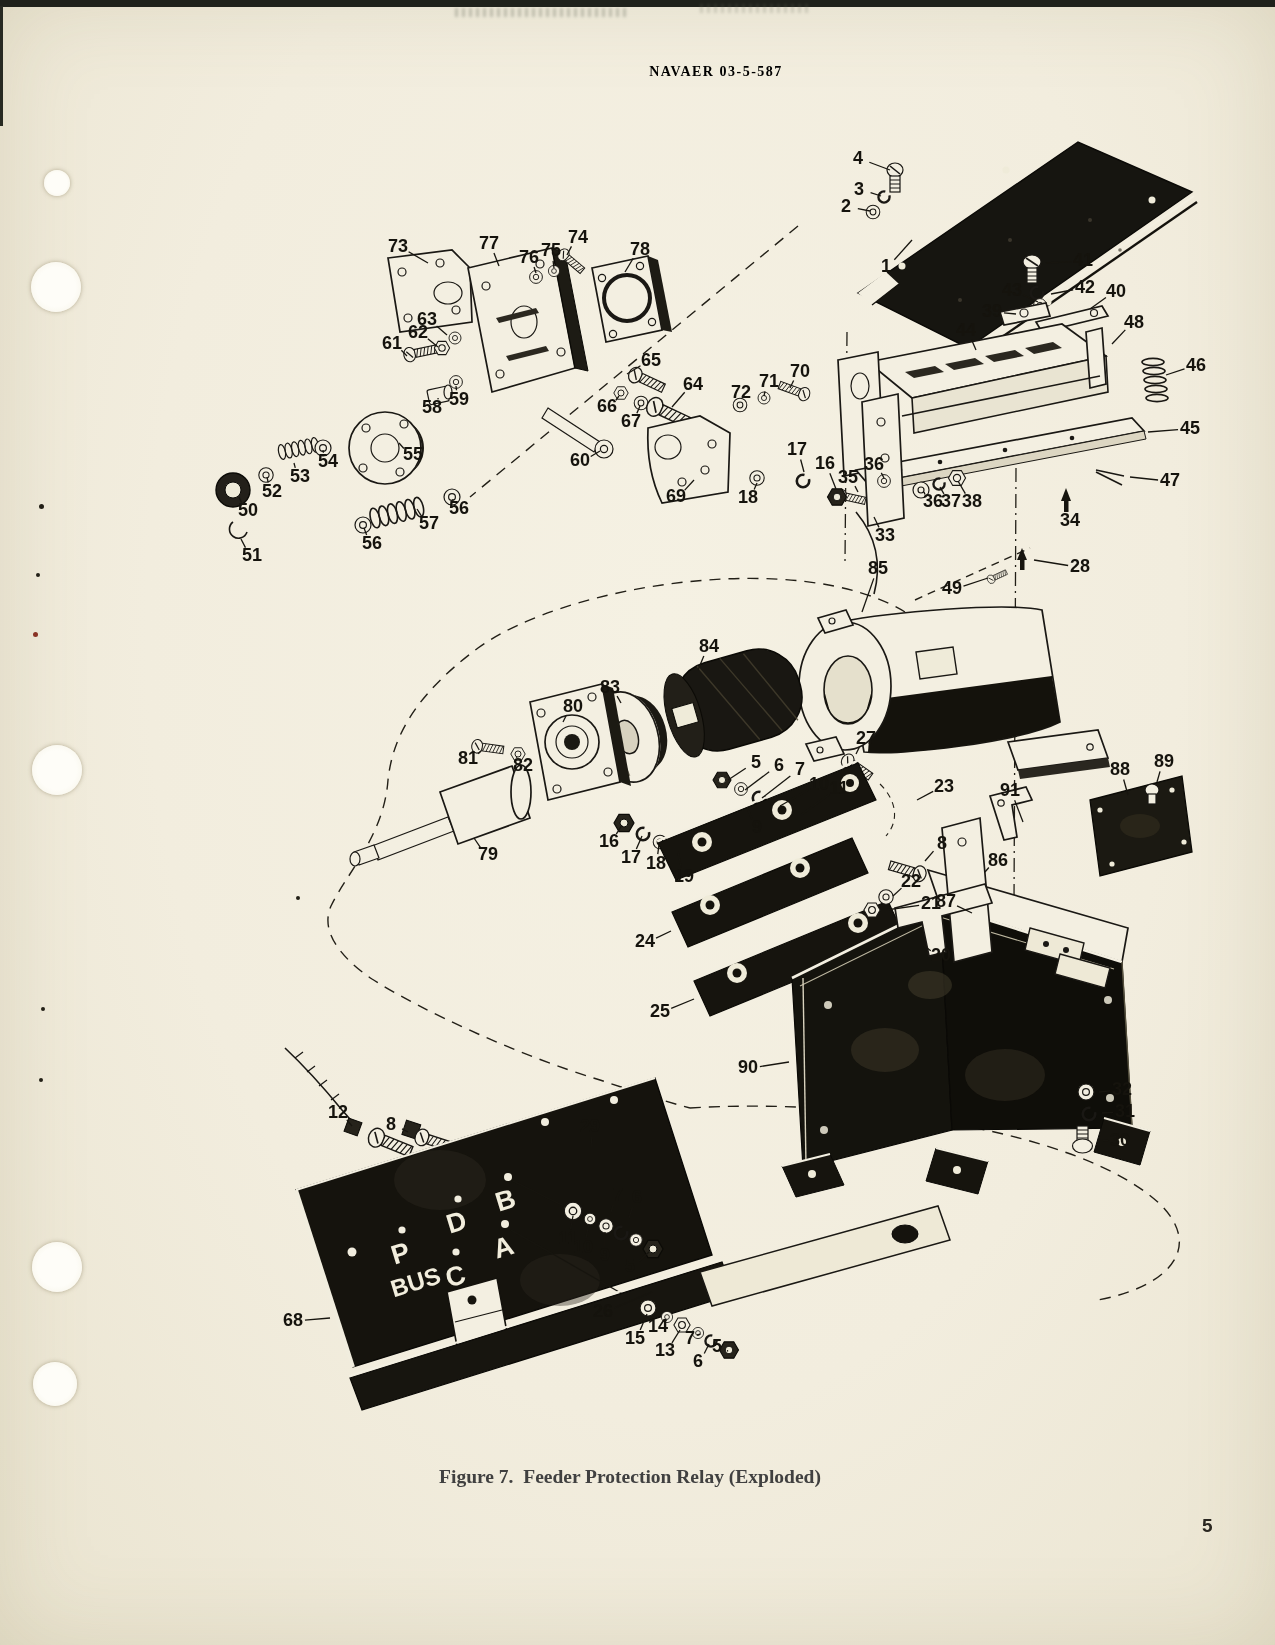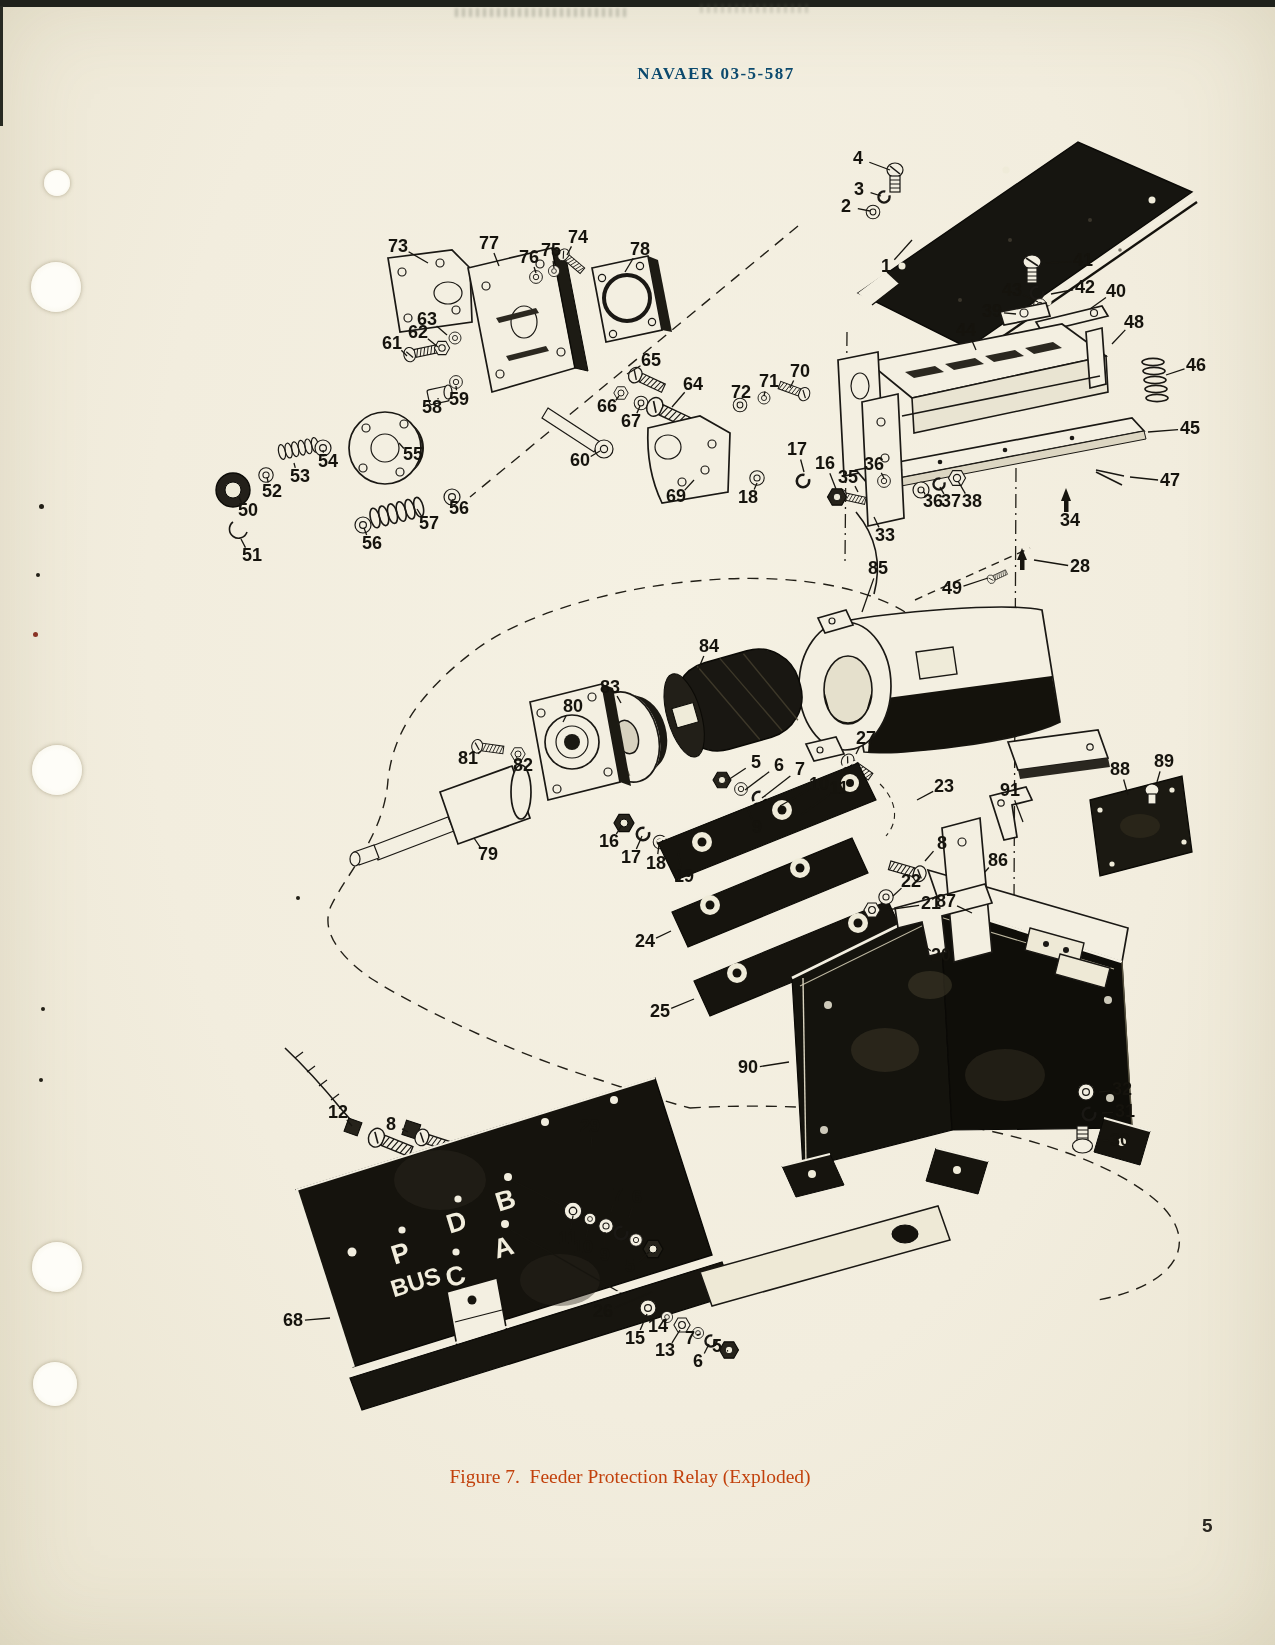"NAVAER 03-5-587" .page-header { color: #0c4a6e -> #000000; font-size: 17px -> 14px }
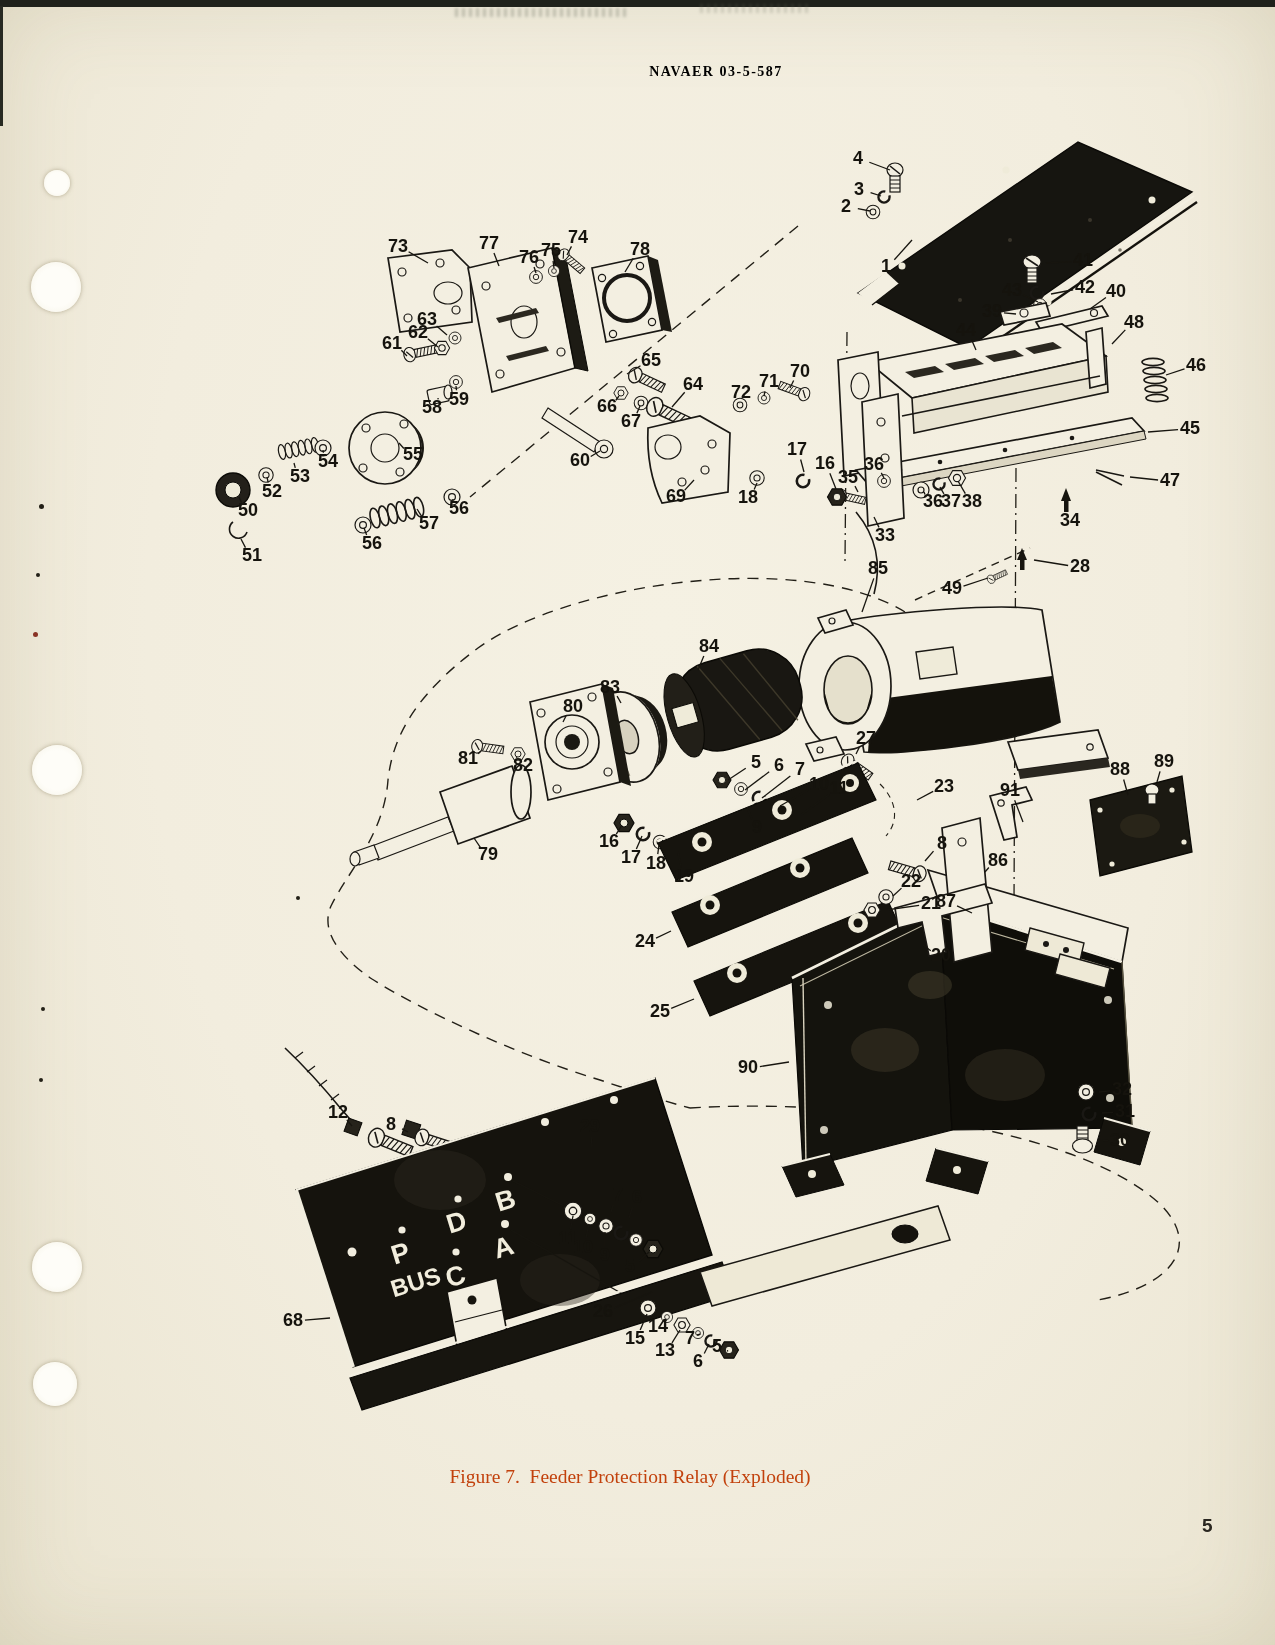"Figure 7. Feeder Protection Relay" .fig-caption { color: #c2410c -> #404040; font-weight: 400 -> 700 }
